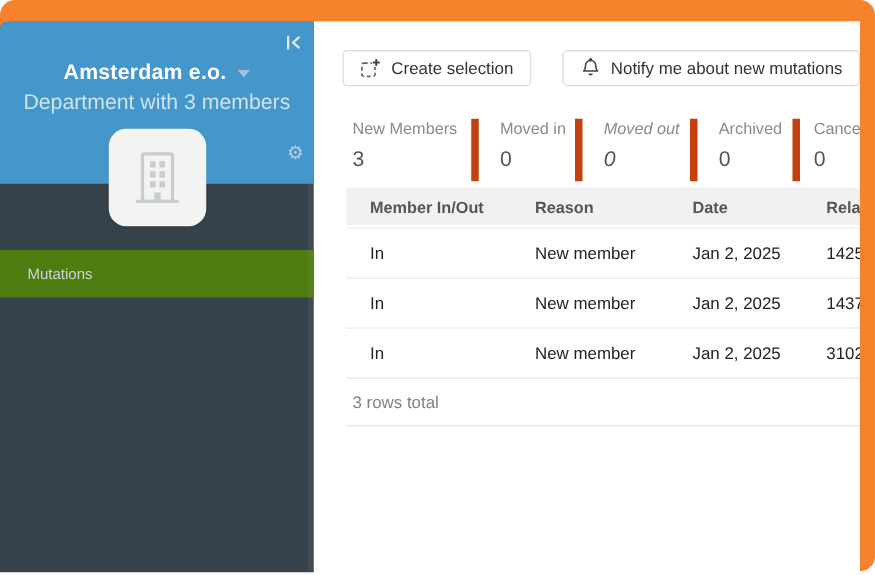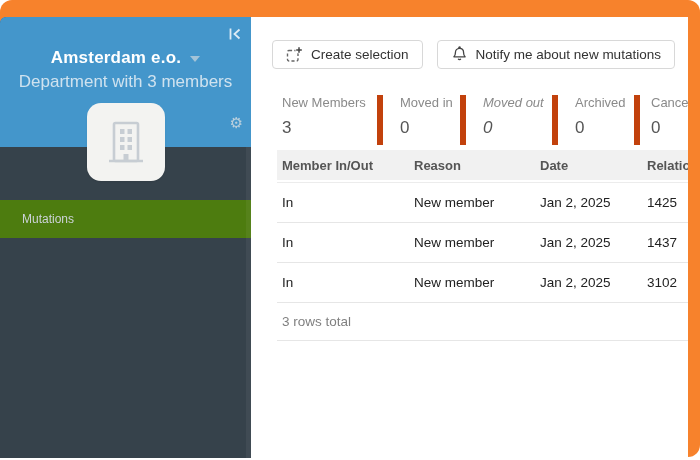"Create selection" .toolbar { gap: 14px -> 25px; justify-content: none -> flex-end }
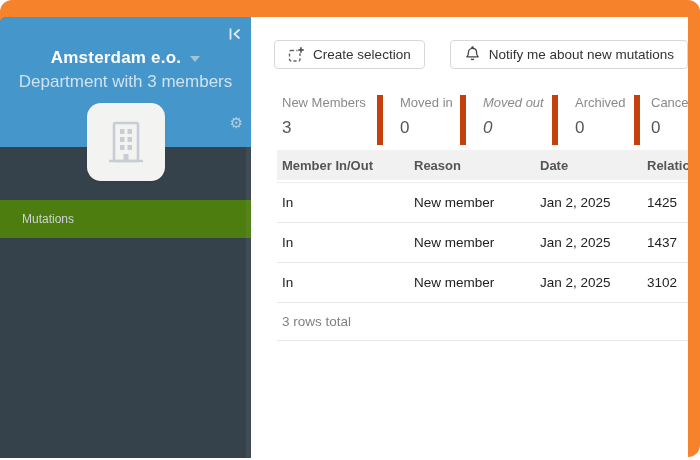"Member In/Out" .th, .td { padding-left: 5px -> 19px }
